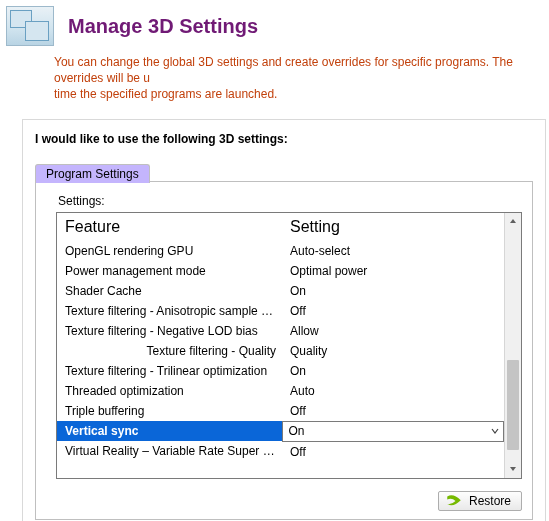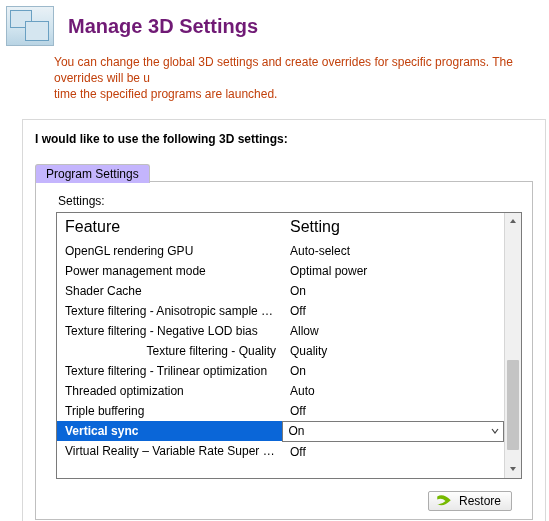"Restore" .restore-wrap { right: 20px -> 10px }
